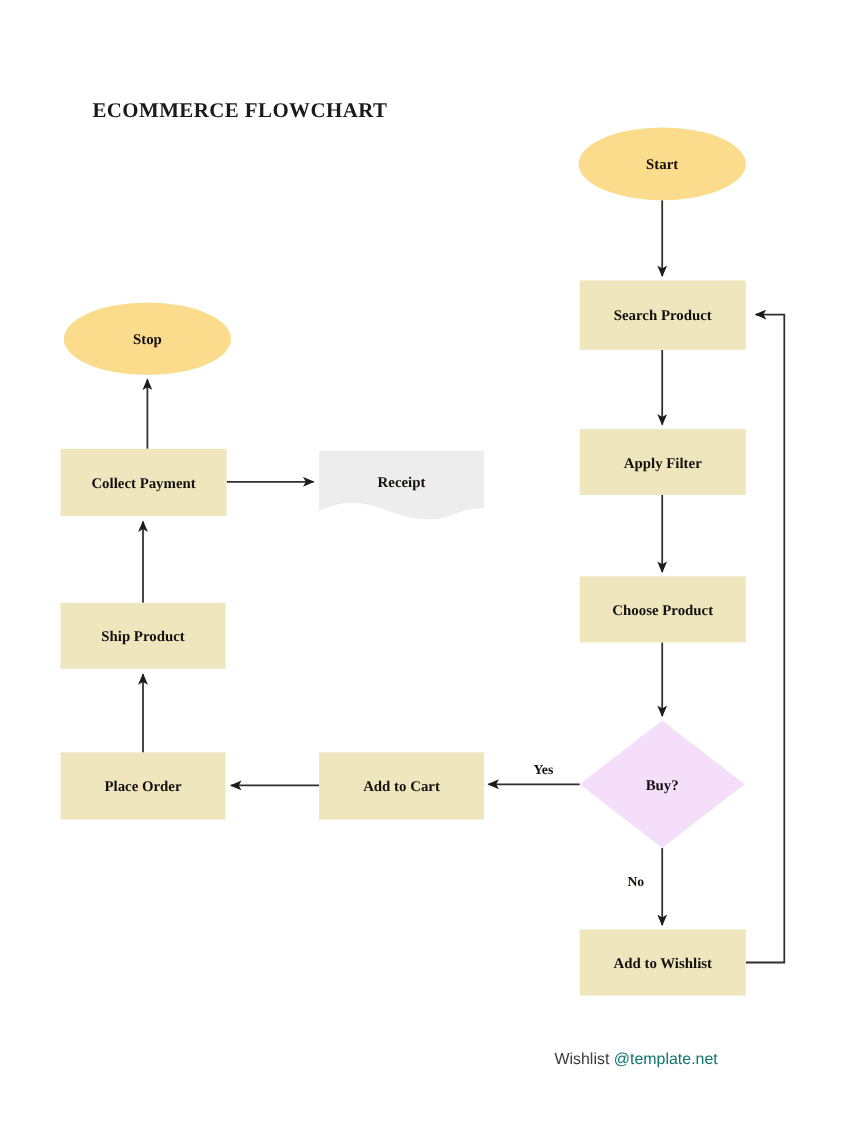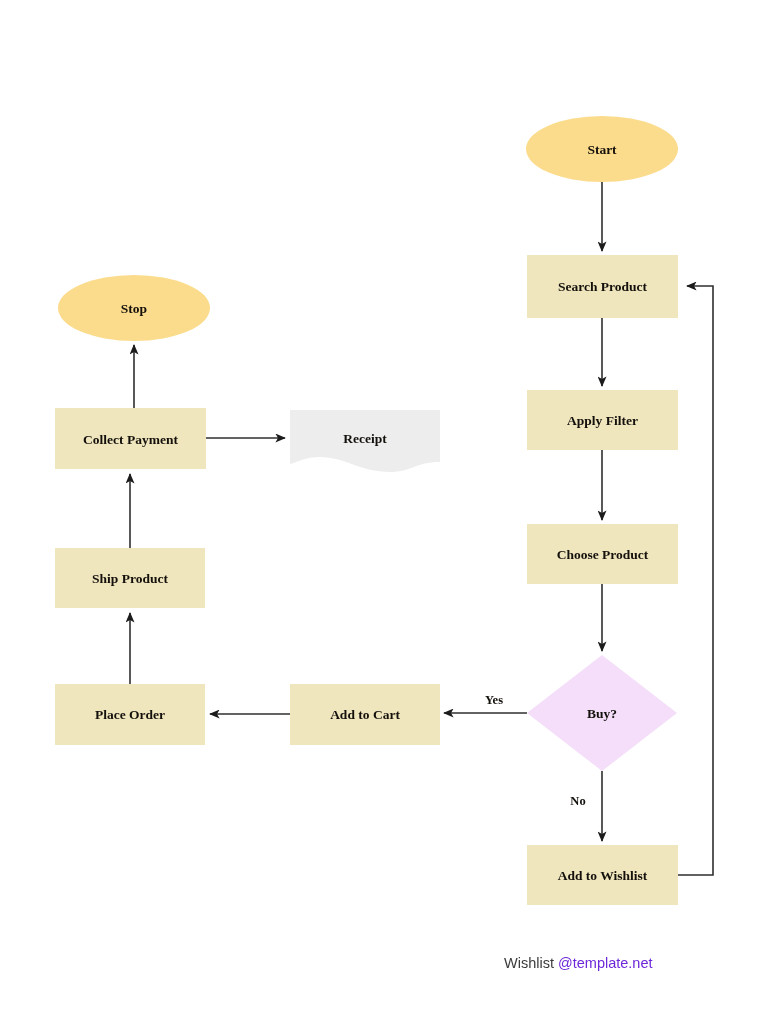"ECOMMERCE FLOWCHART" div.chart-title { html: none -> <div>ECOMMERCE FLOWCHART</div> }
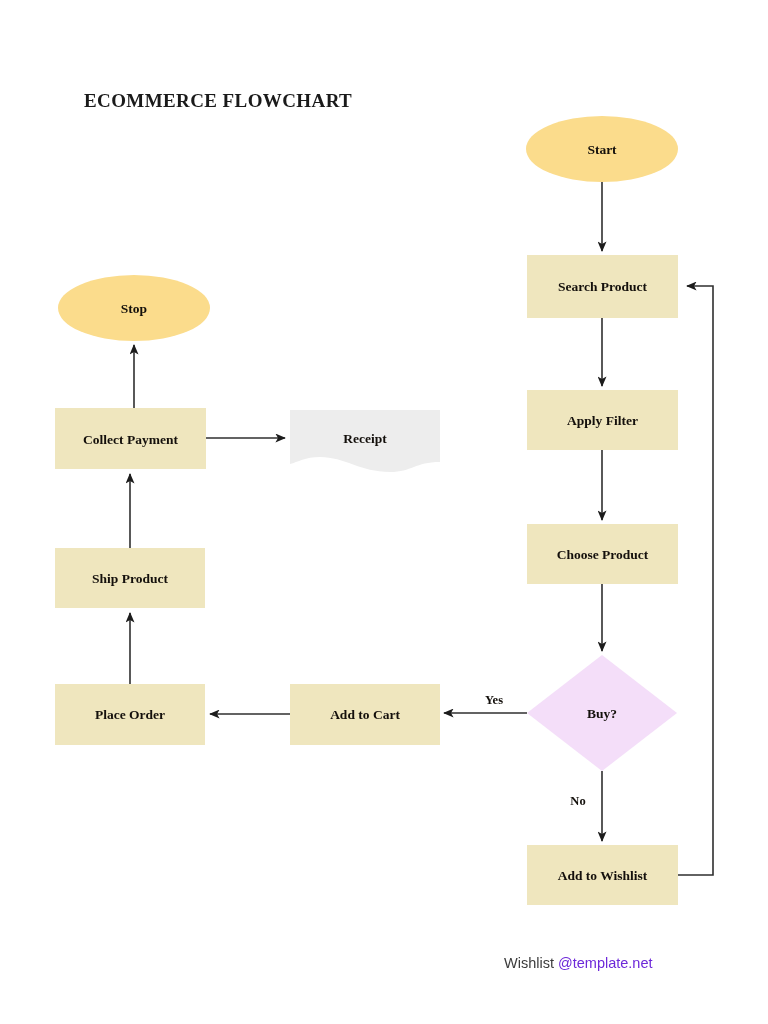"@template.net" .credit .brand { color: #6d28d9 -> #0f766e }
